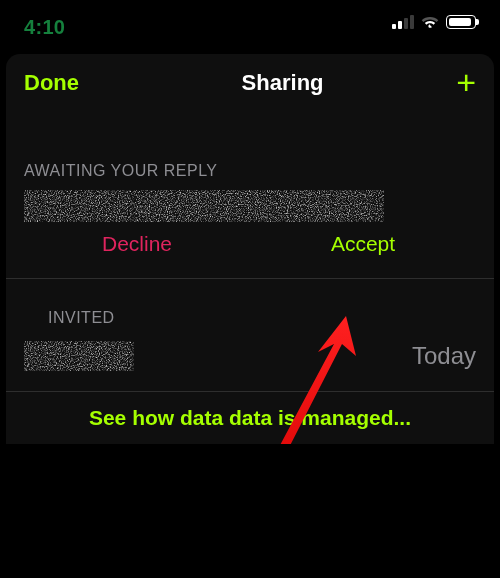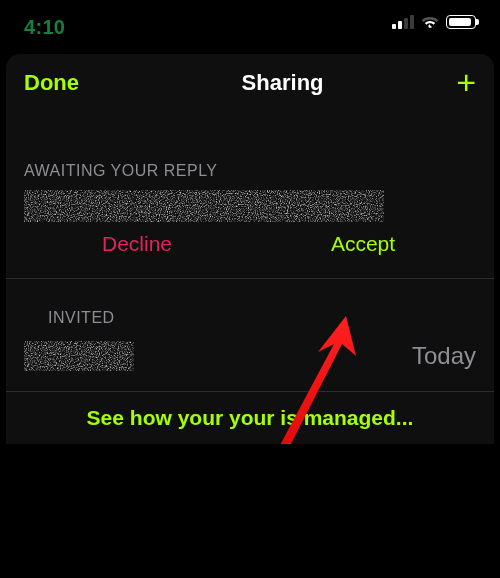"See how your your is" span { text: your your -> data data }
